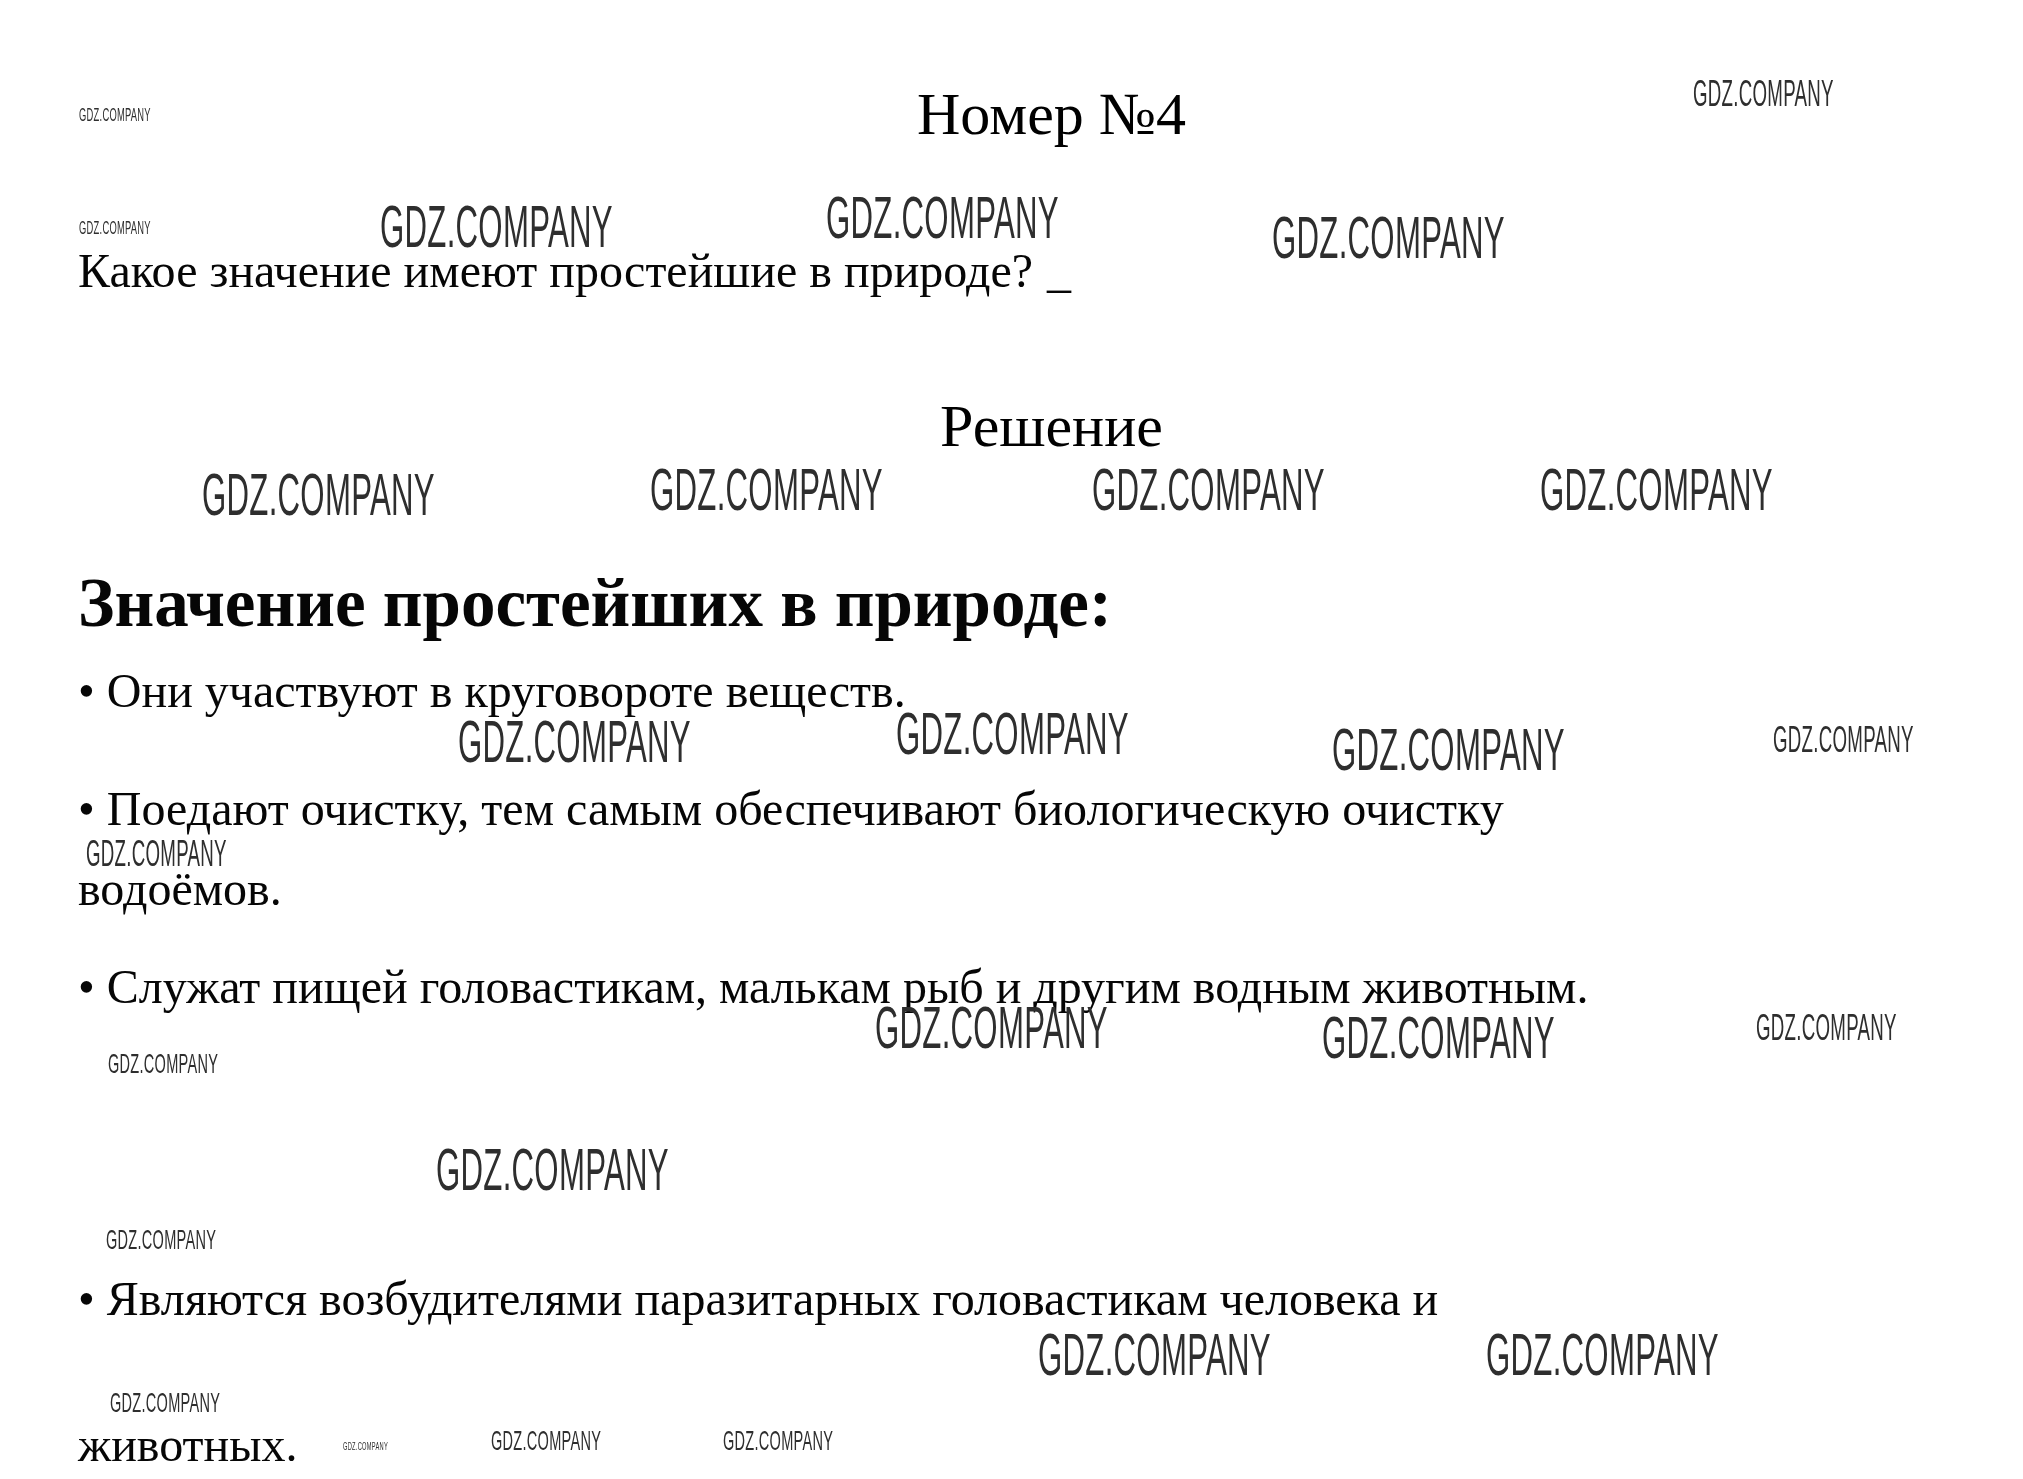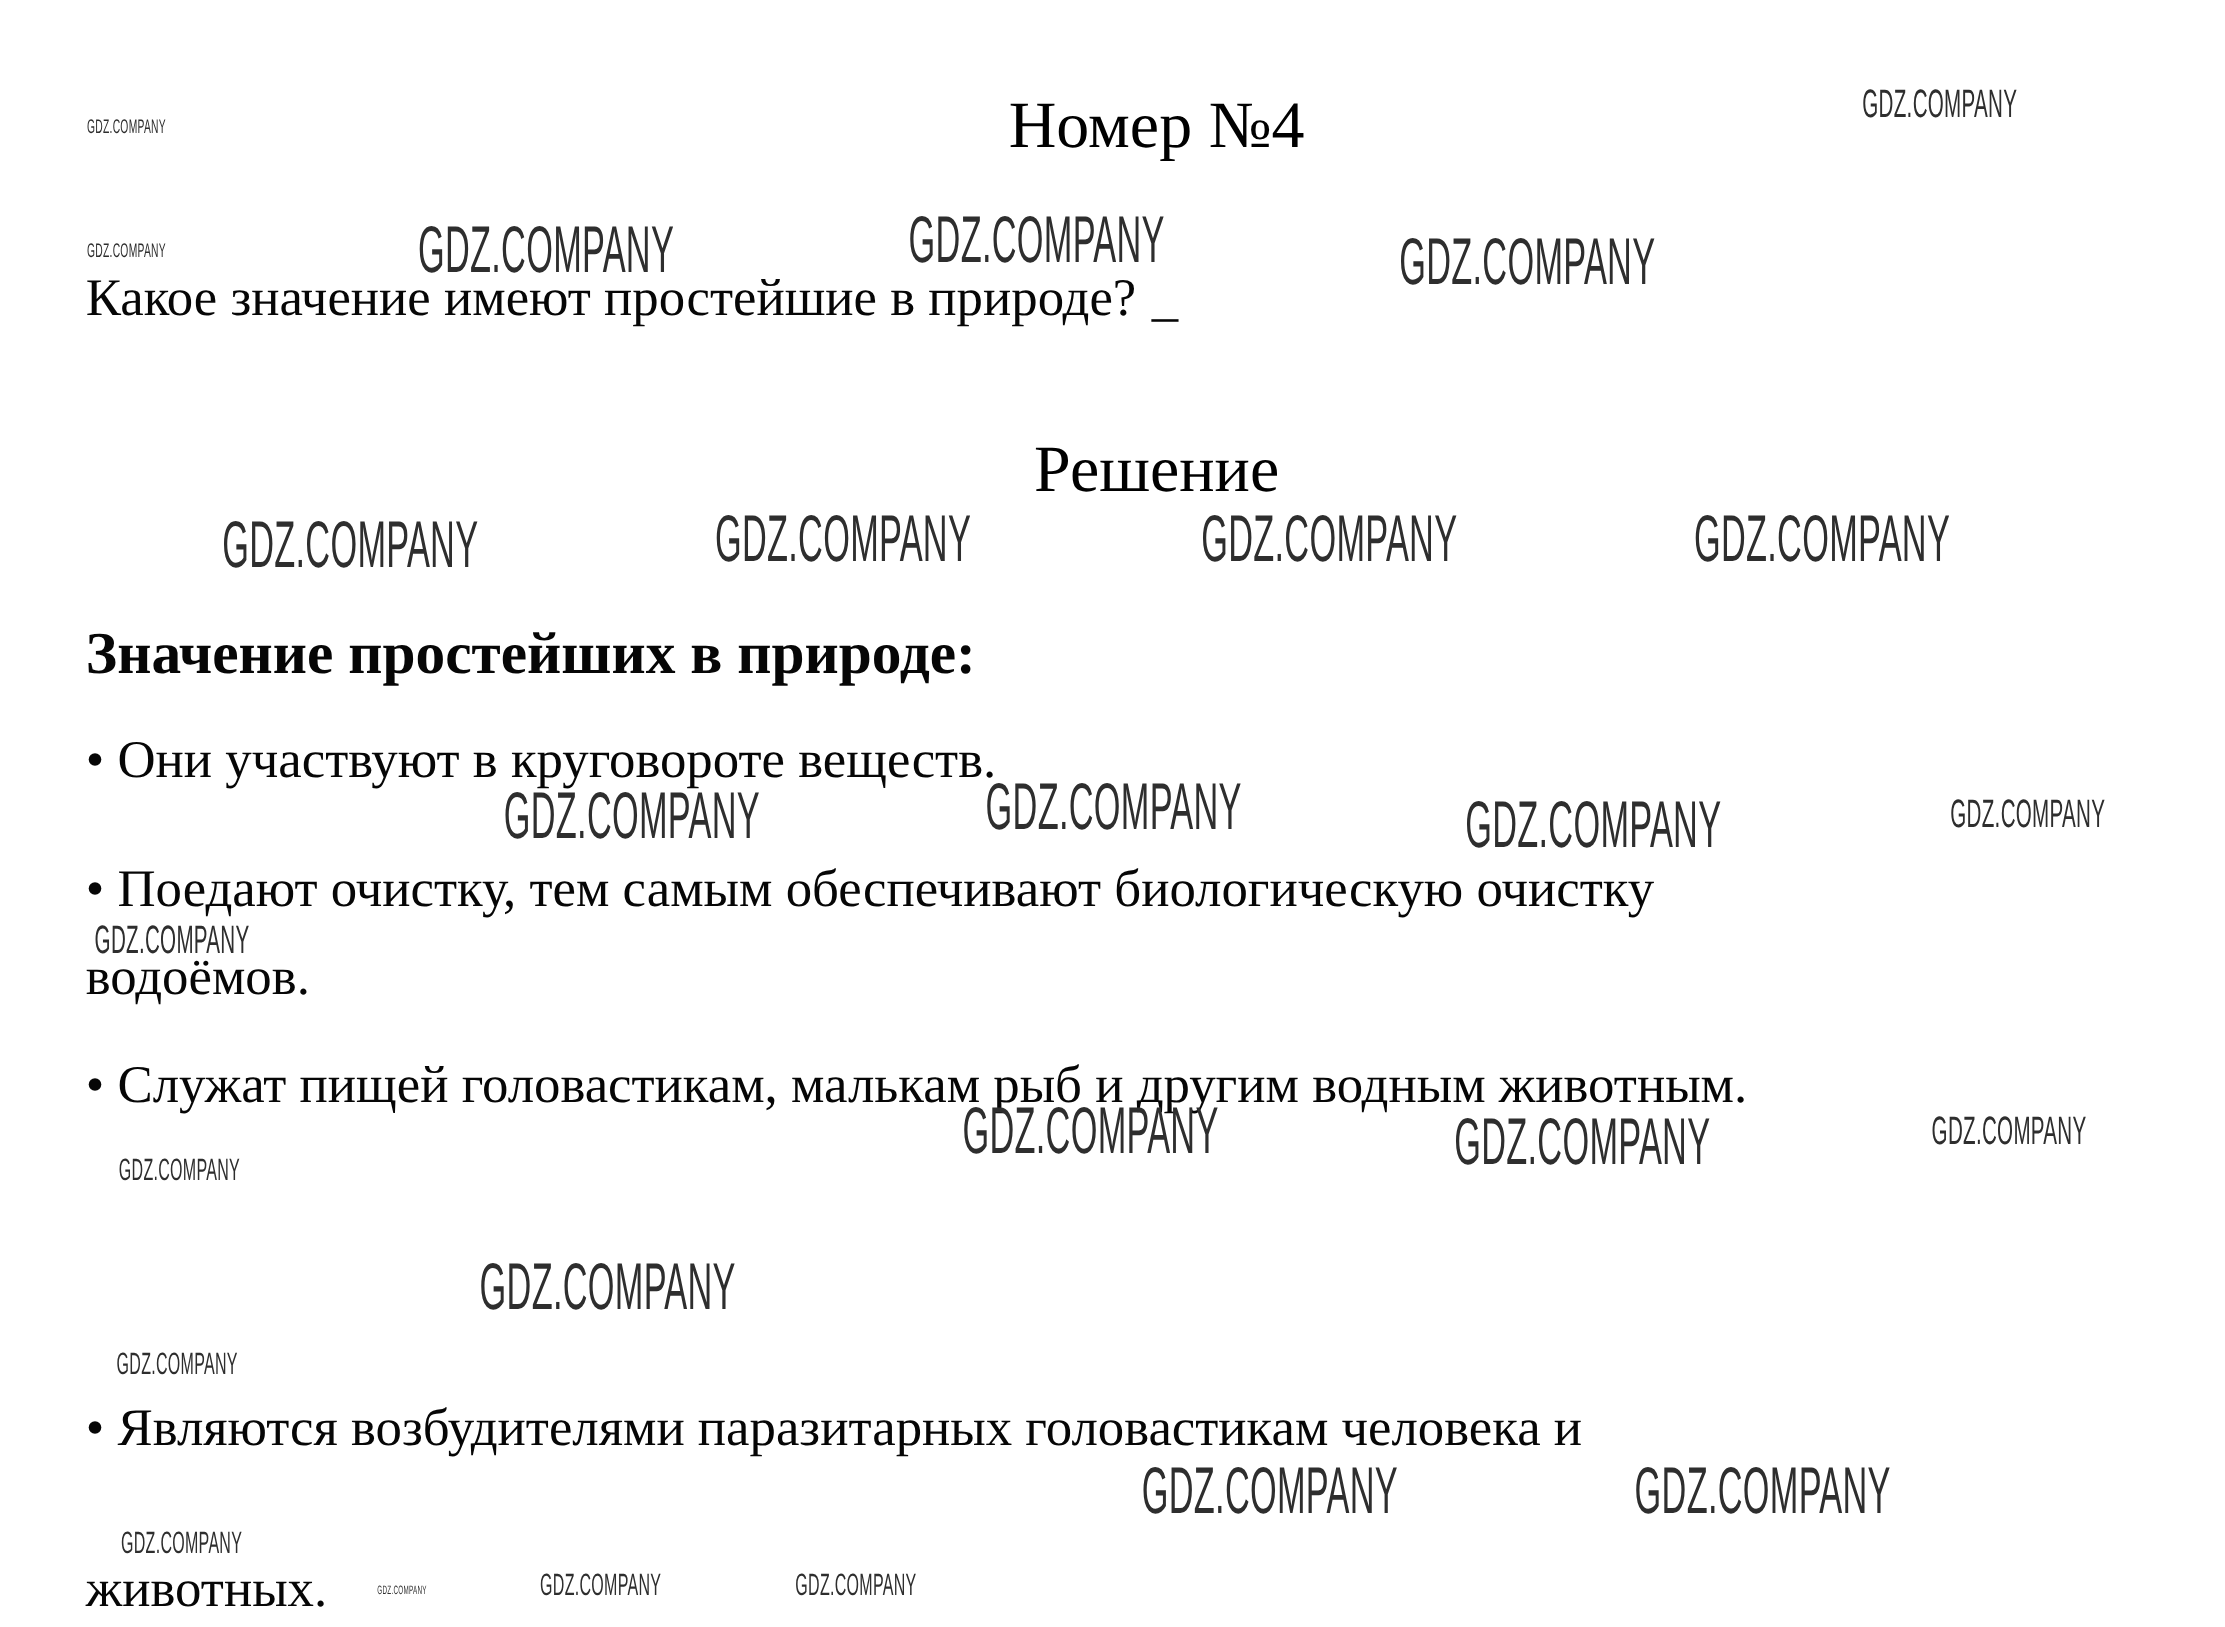"Значение простейших в природе:" .heading { font-size: 54px -> 69px }
